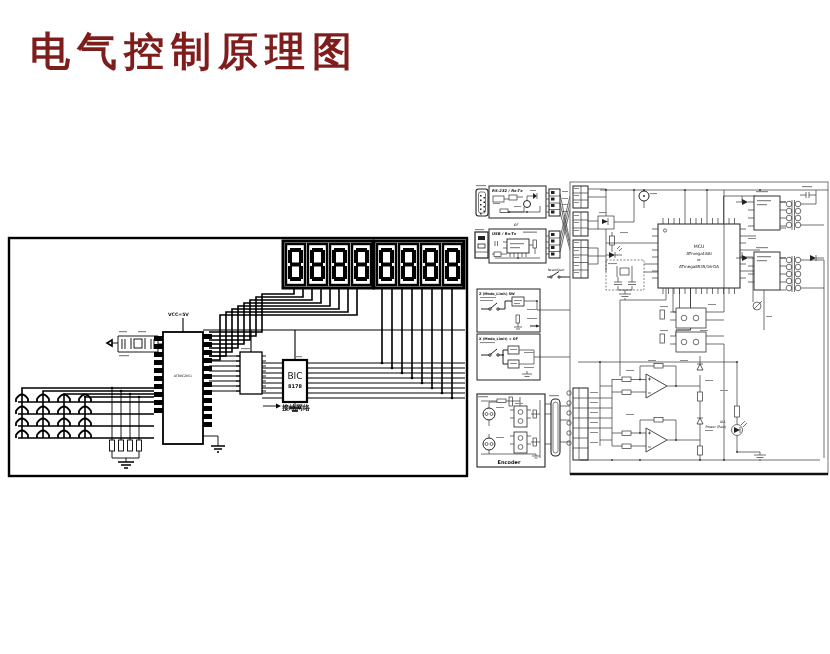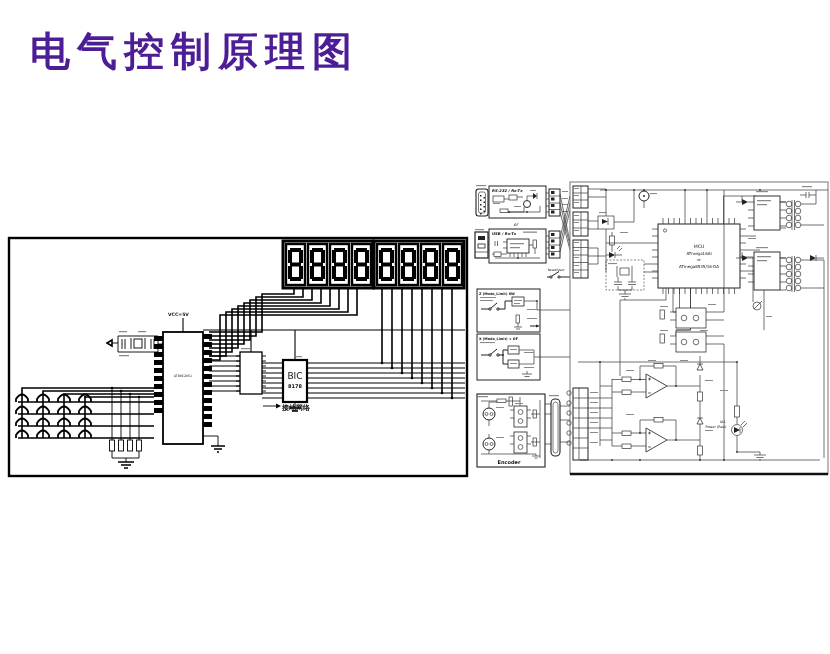"电气控制原理图" .page-title { color: #4c1d95 -> #7f1d1d }
